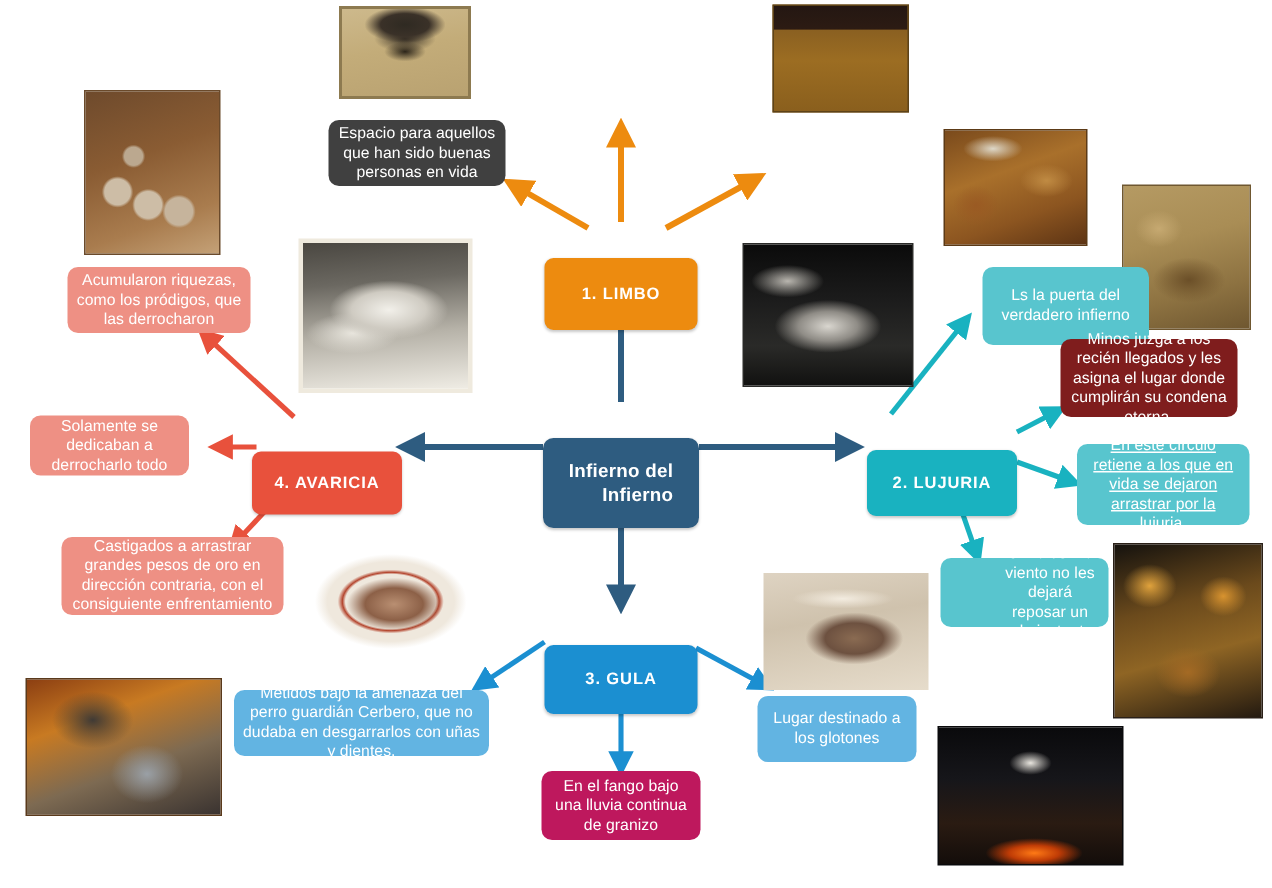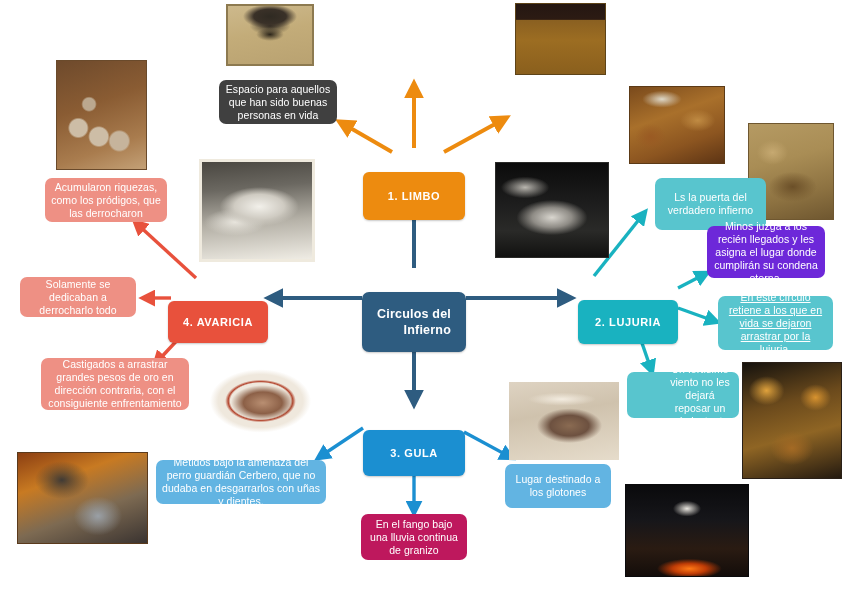"Minos juzga a los recién" div.leaf { background: #6d28d9 -> #7f1d1d }
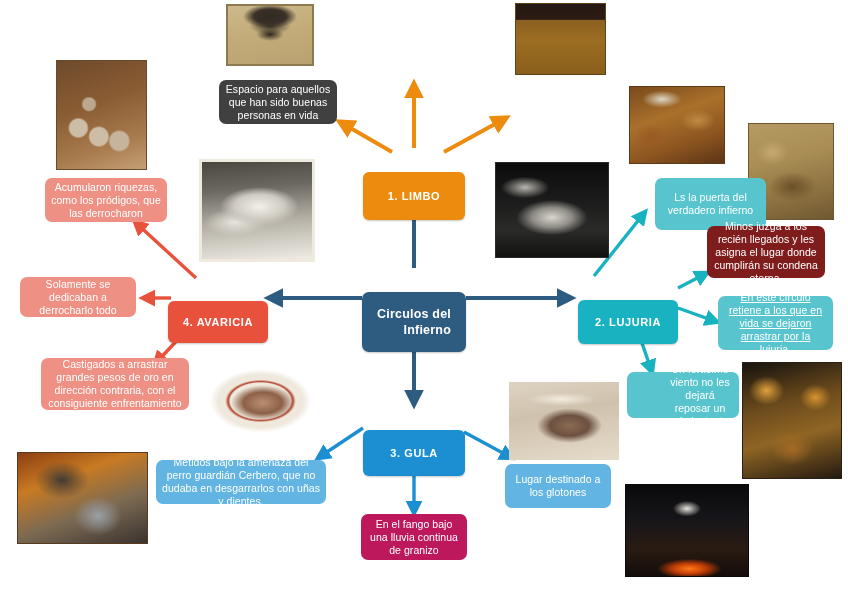"Solamente se dedicaban a derrocharlo" div.leaf { width: 116px -> 106px }
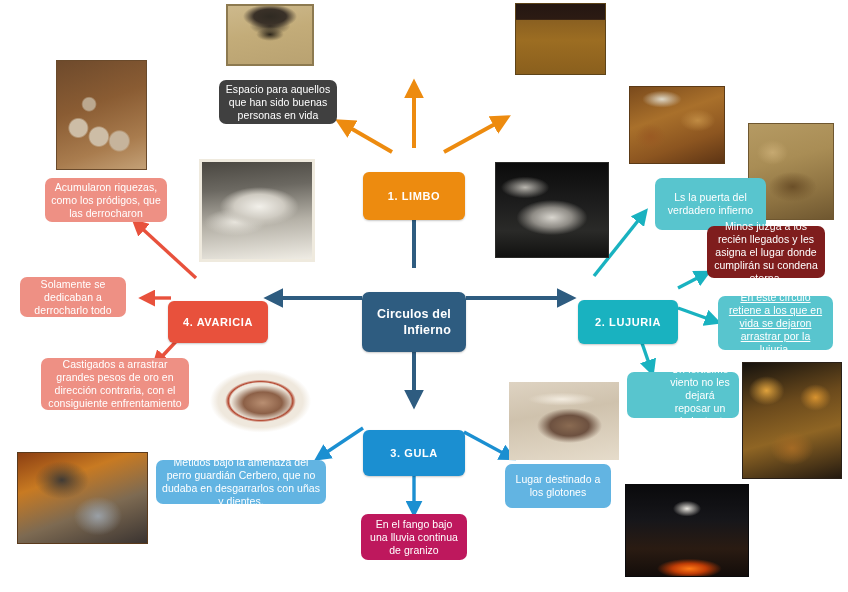"Circulos del" div { text: Circulos -> Infierno }
